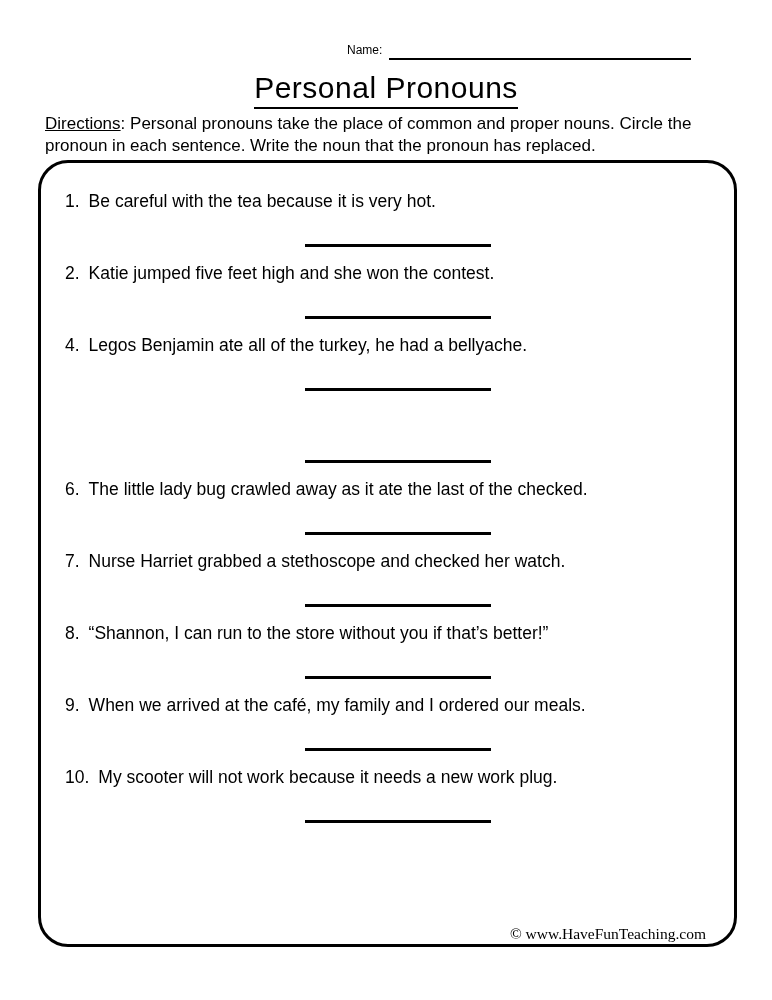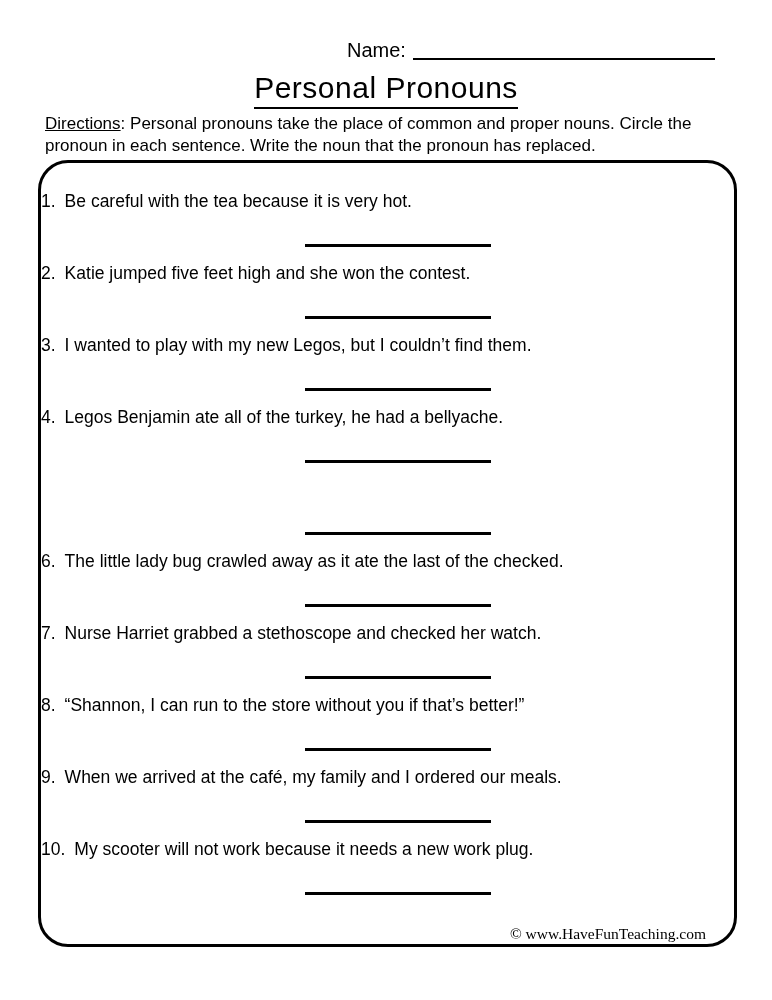"Name:" .name-label { font-size: 20px -> 12px }
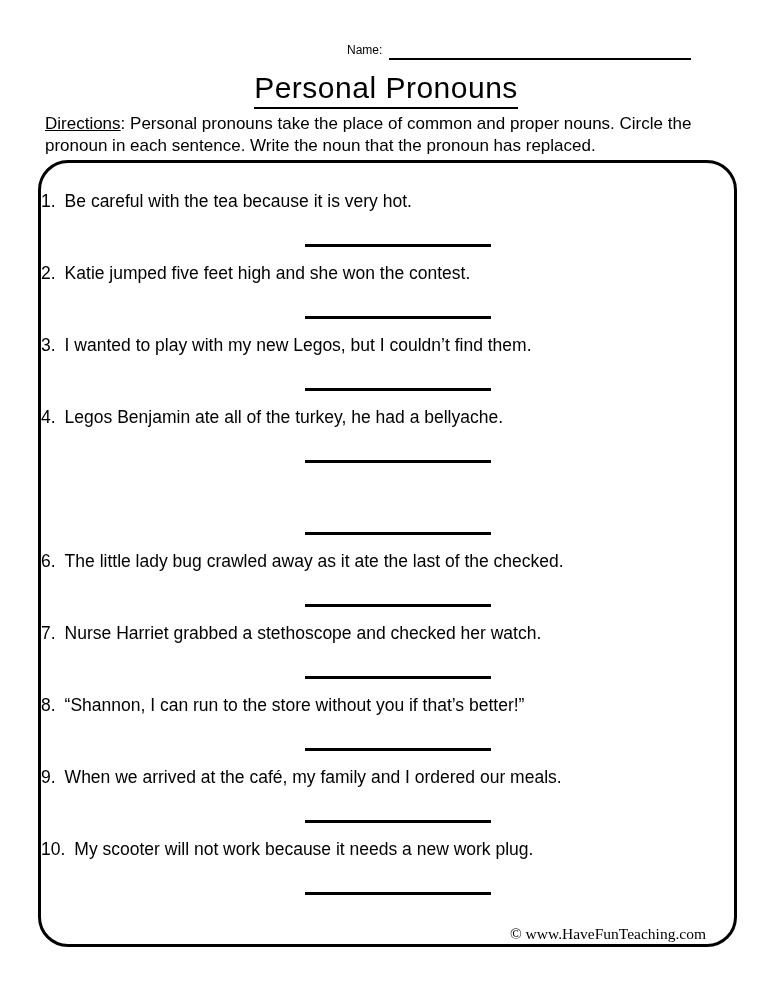"1. Be careful with the" .sentence-row { padding-left: none -> 24px }
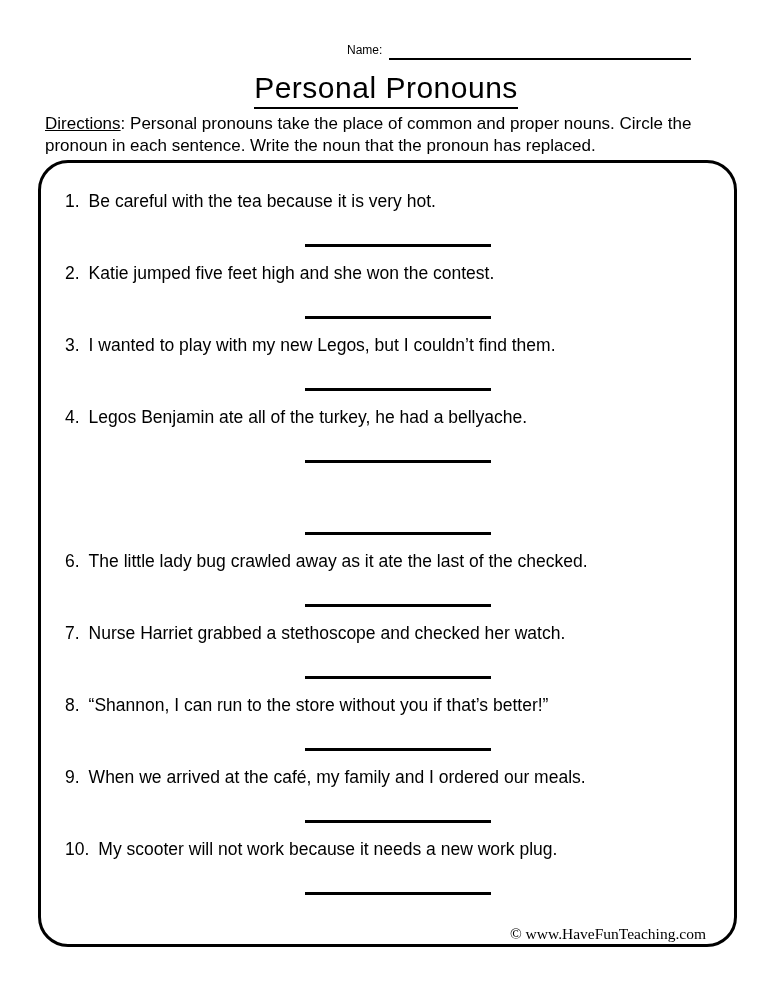"3. I wanted to play" div.item { html: <div> <div> <span>3.</span><span>I wanted to play with my new Legos, but I couldn’t find them.</span> </div> <div></div> </div> -> none }
